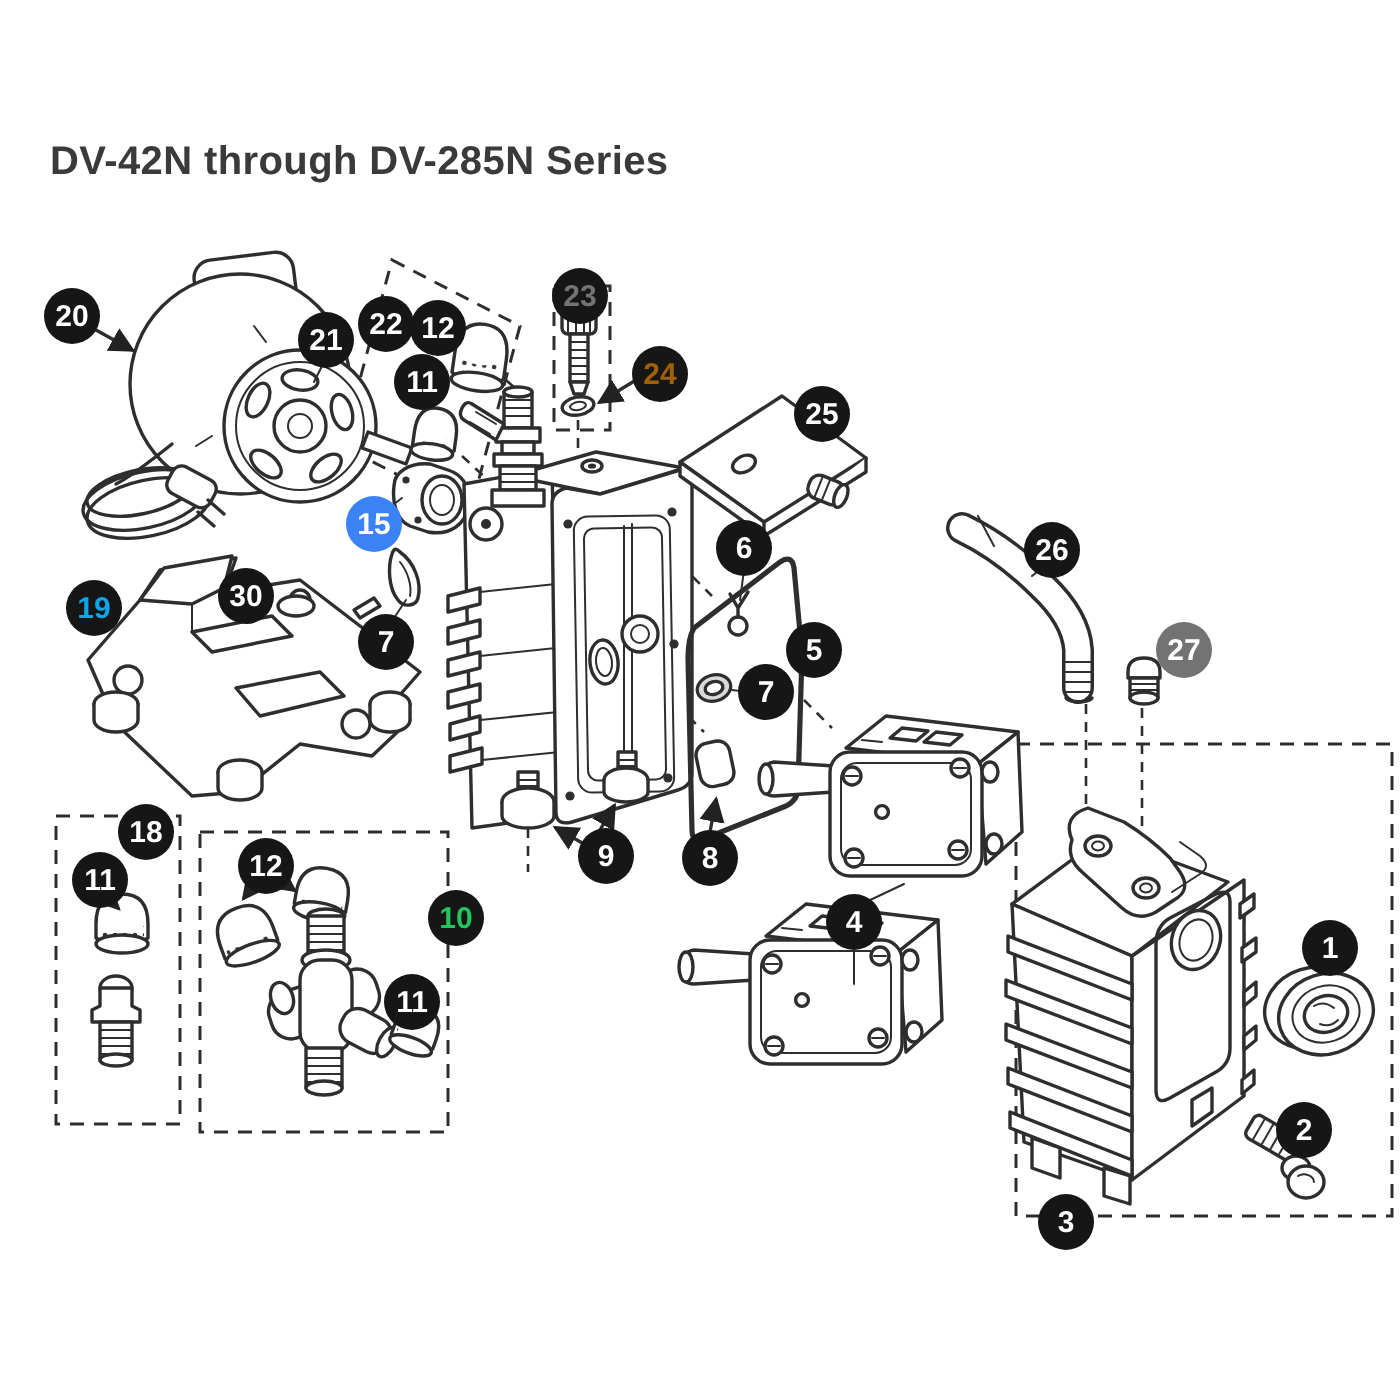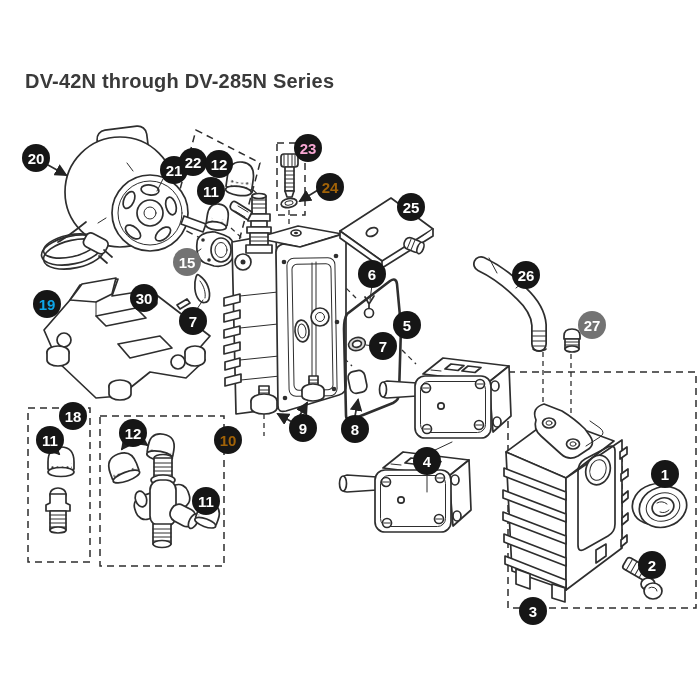"23" div.badge { color: #f9a8d4 -> #737373; left: 308px -> 290px }
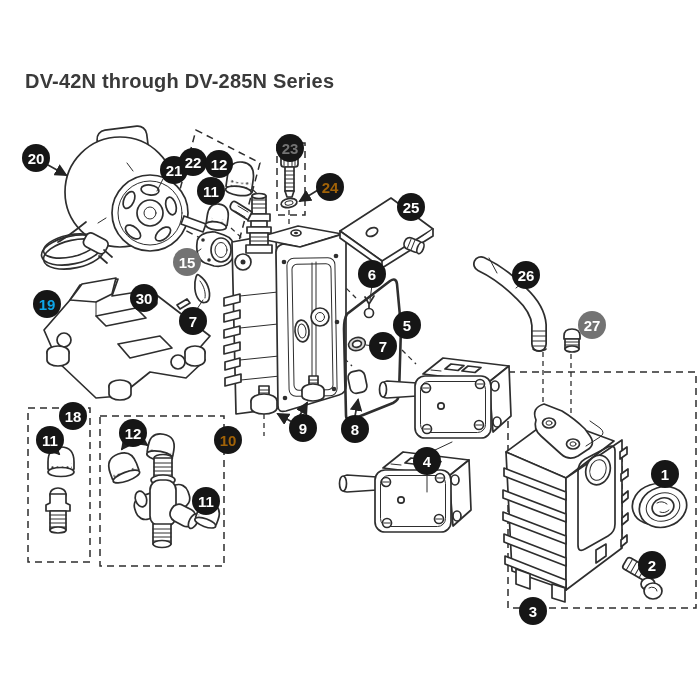"21" div.badge { margin-left: 11px -> none }
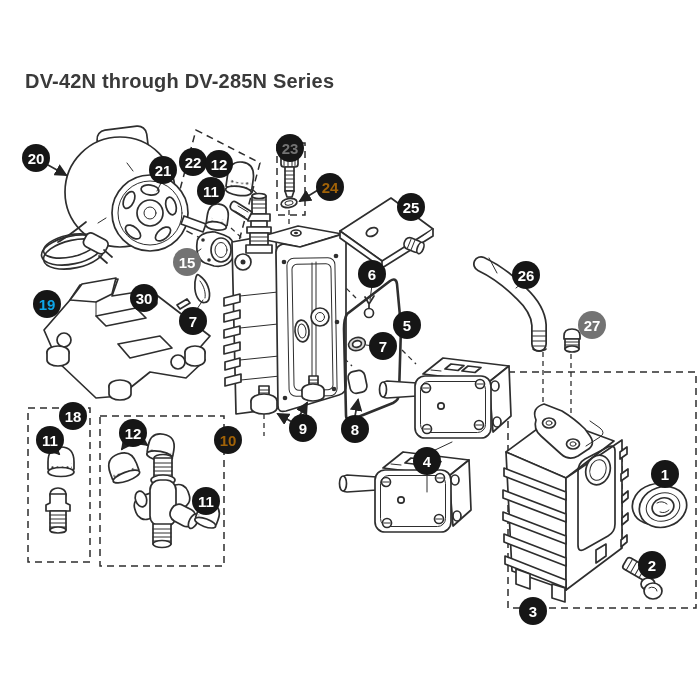"15" div.badge { background: #737373 -> #3b82f6 }
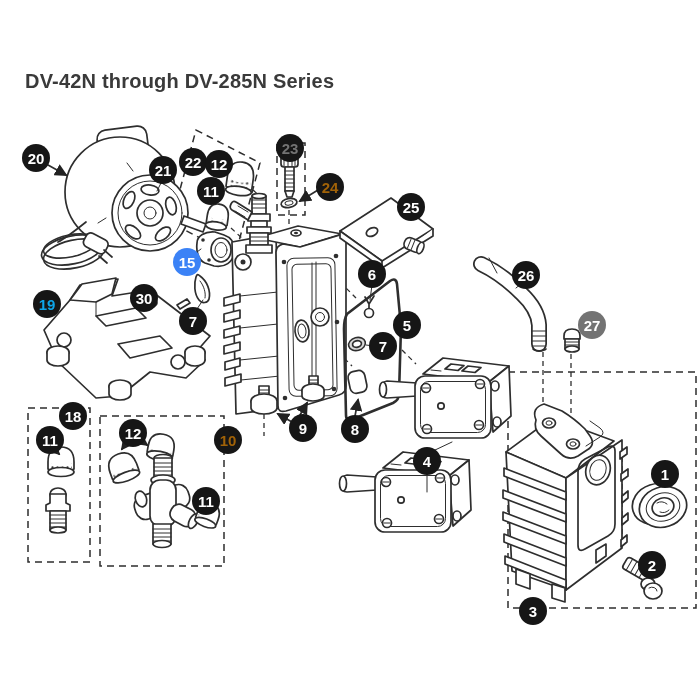"30" div.badge { left: 144px -> 123px }
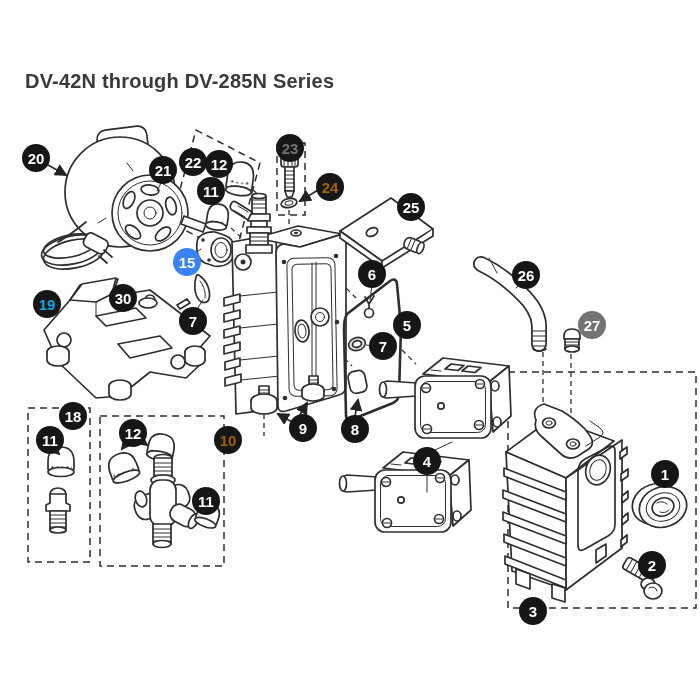"10" div.badge { color: #a16207 -> #22c55e; top: 440px -> 459px }
